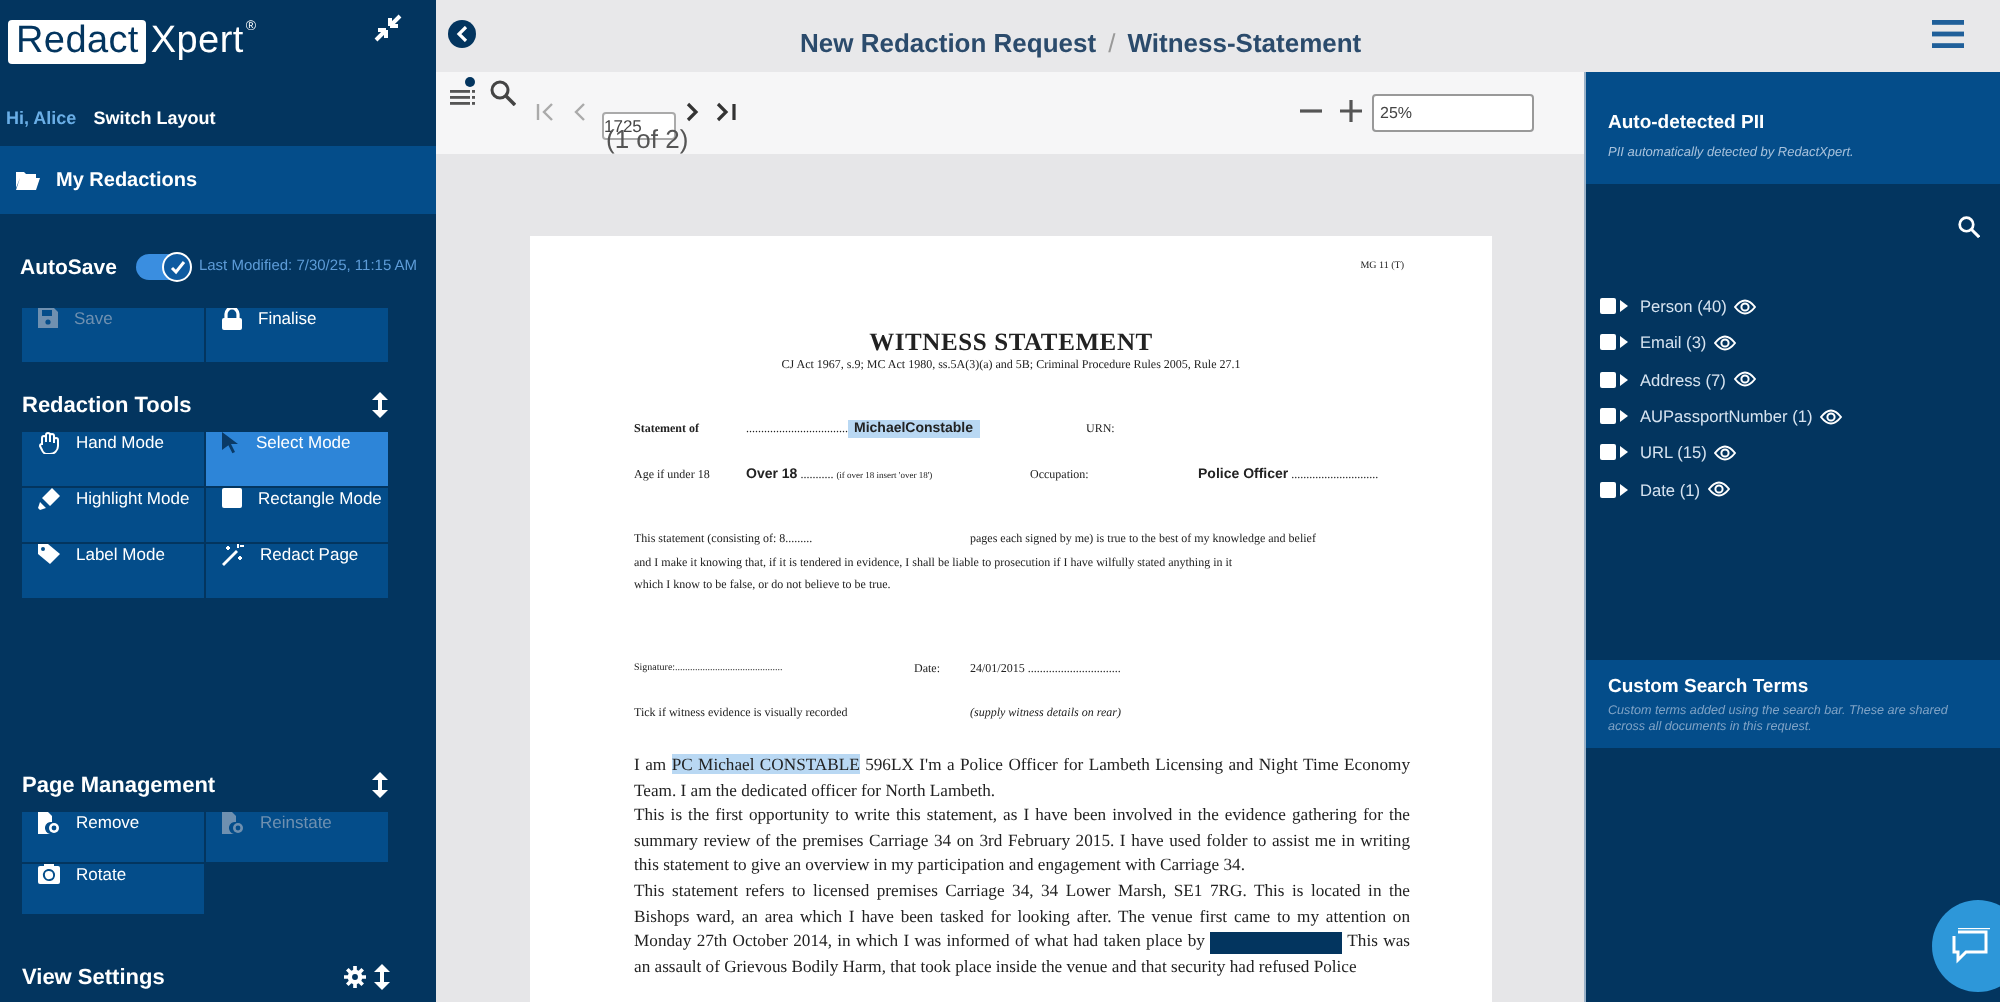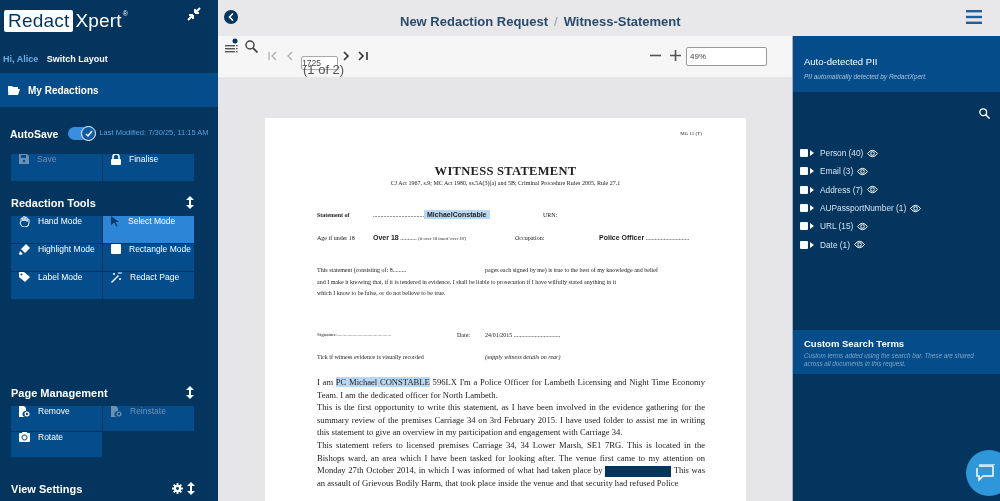"49%" div.zoominput { text: 49% -> 25% }
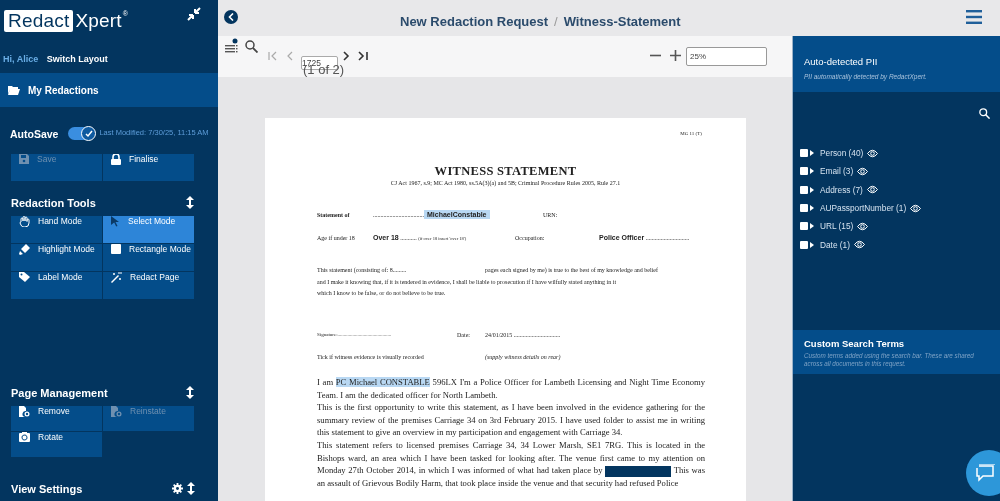"Auto-detected PII" .pii-head .t { font-weight: normal -> bold }
